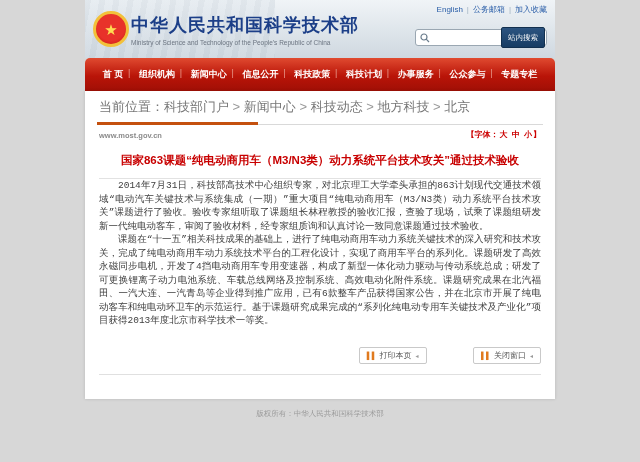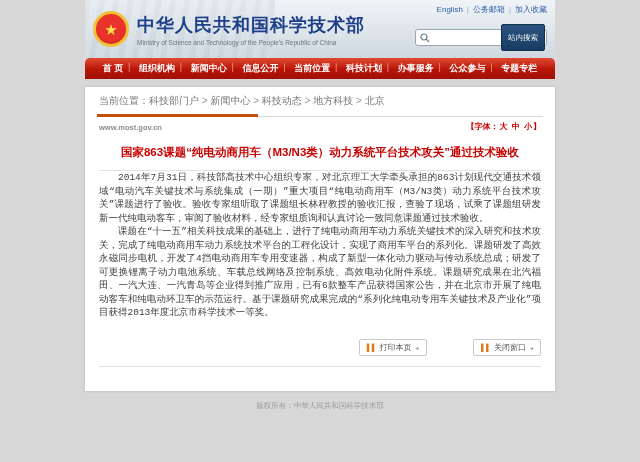"中华人民共和国科学技术部" .brand-text { margin-left: 8px -> 2px }
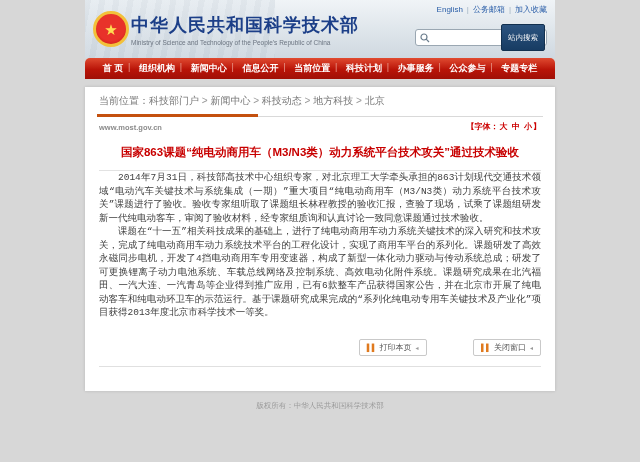"站内搜索" .search-btn { height: 27px -> 21px }
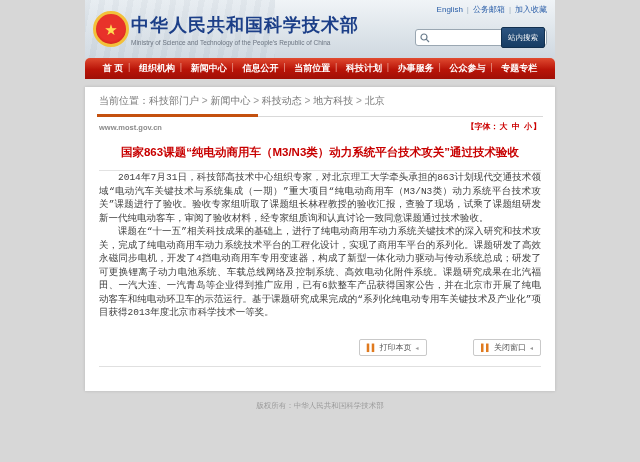"首 页" .nav { height: 21px -> 33px }
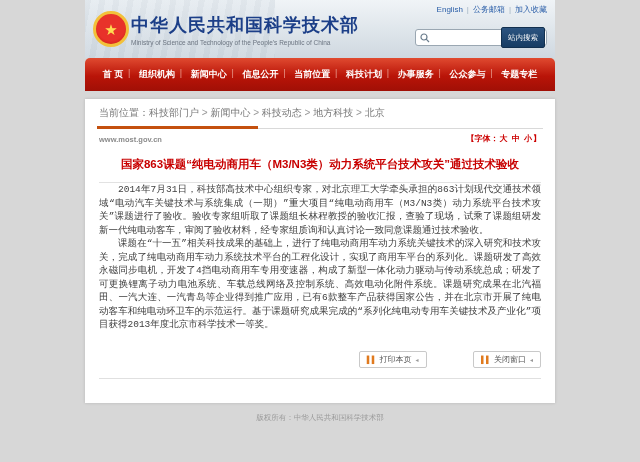"当前位置" a.nav-item { text: 当前位置 -> 科技政策 }
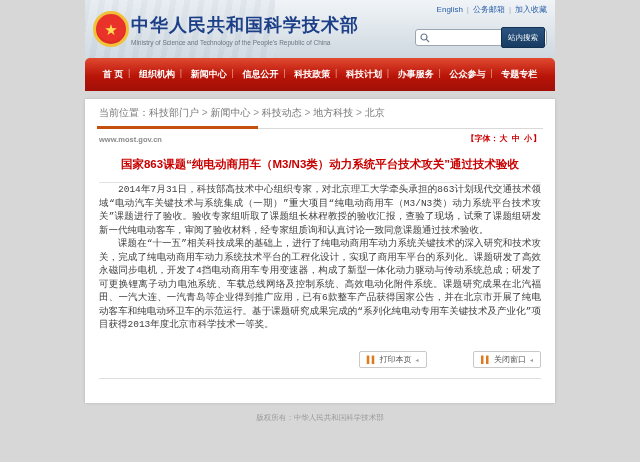"当前位置：科技部门户 新闻中心 科技动态 地方科技 北京" .breadcrumb { font-size: 10px -> 13px; margin-top: 8px -> none }
